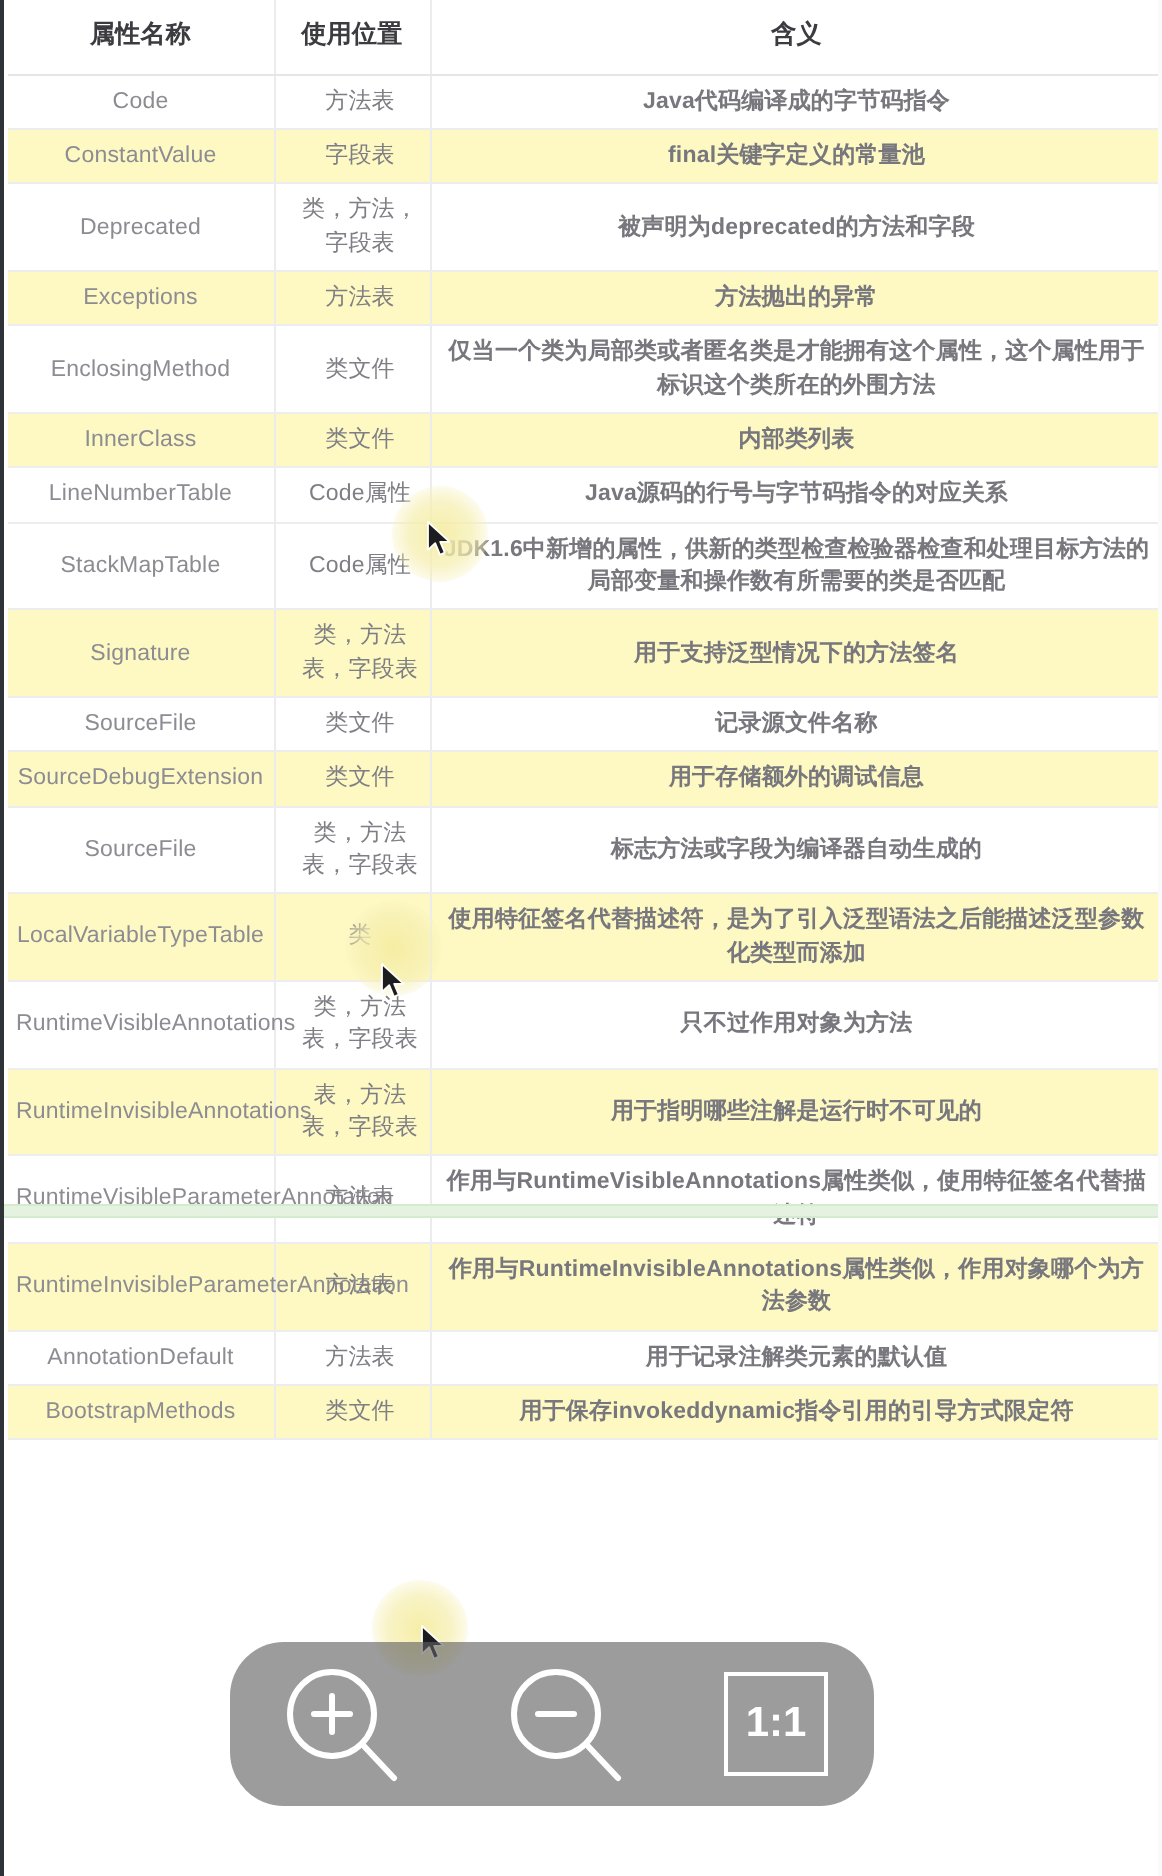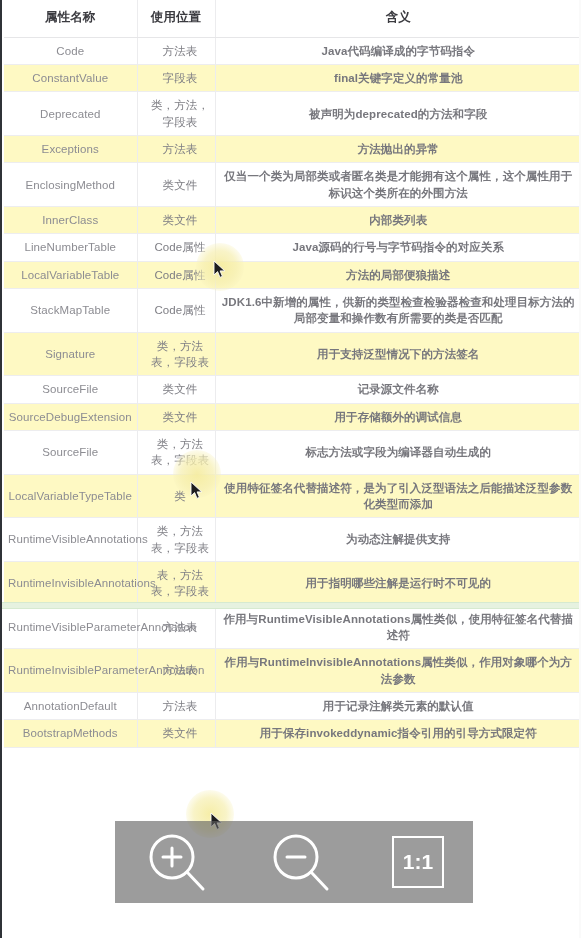"LocalVariableTable" tr.zebra { html: <tr> <td>LocalVariableTable</td> <td>Code属性</td> <td>方法的局部便狼描述</td> </tr> -> none }
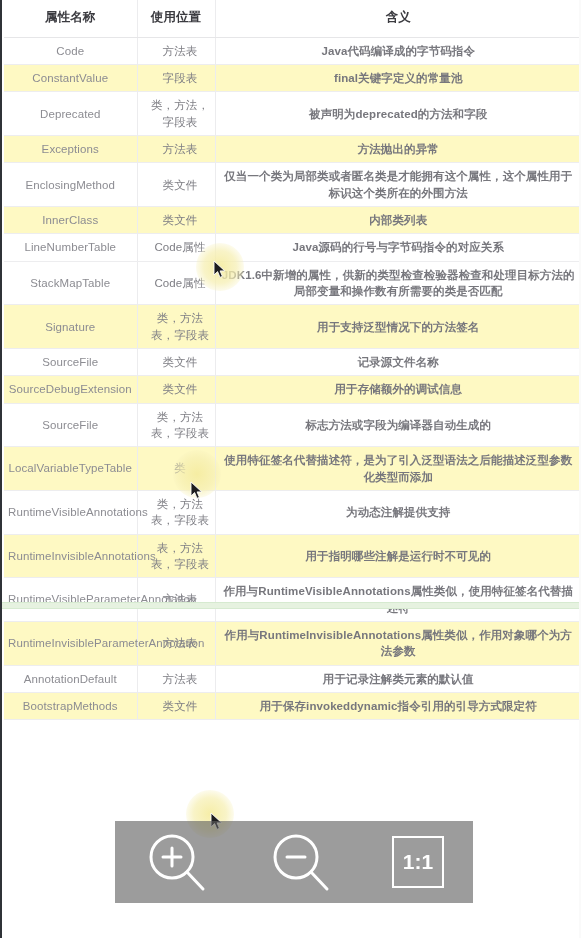"为动态注解提供支持" td.col-mean { text: 为动态注解提供支持 -> 只不过作用对象为方法 }
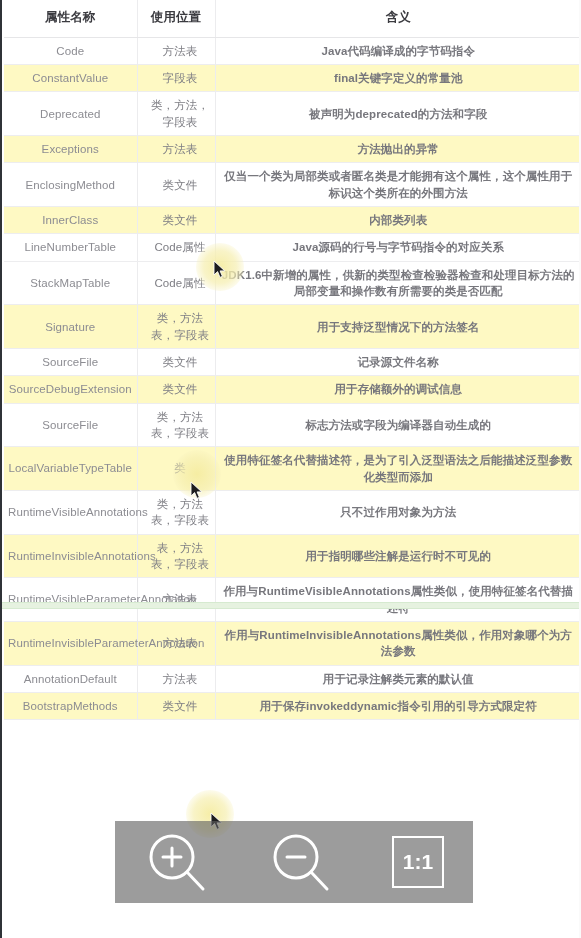"1:1" .zoom-overlay { border-radius: none -> 27px; width: 358px -> 322px }
